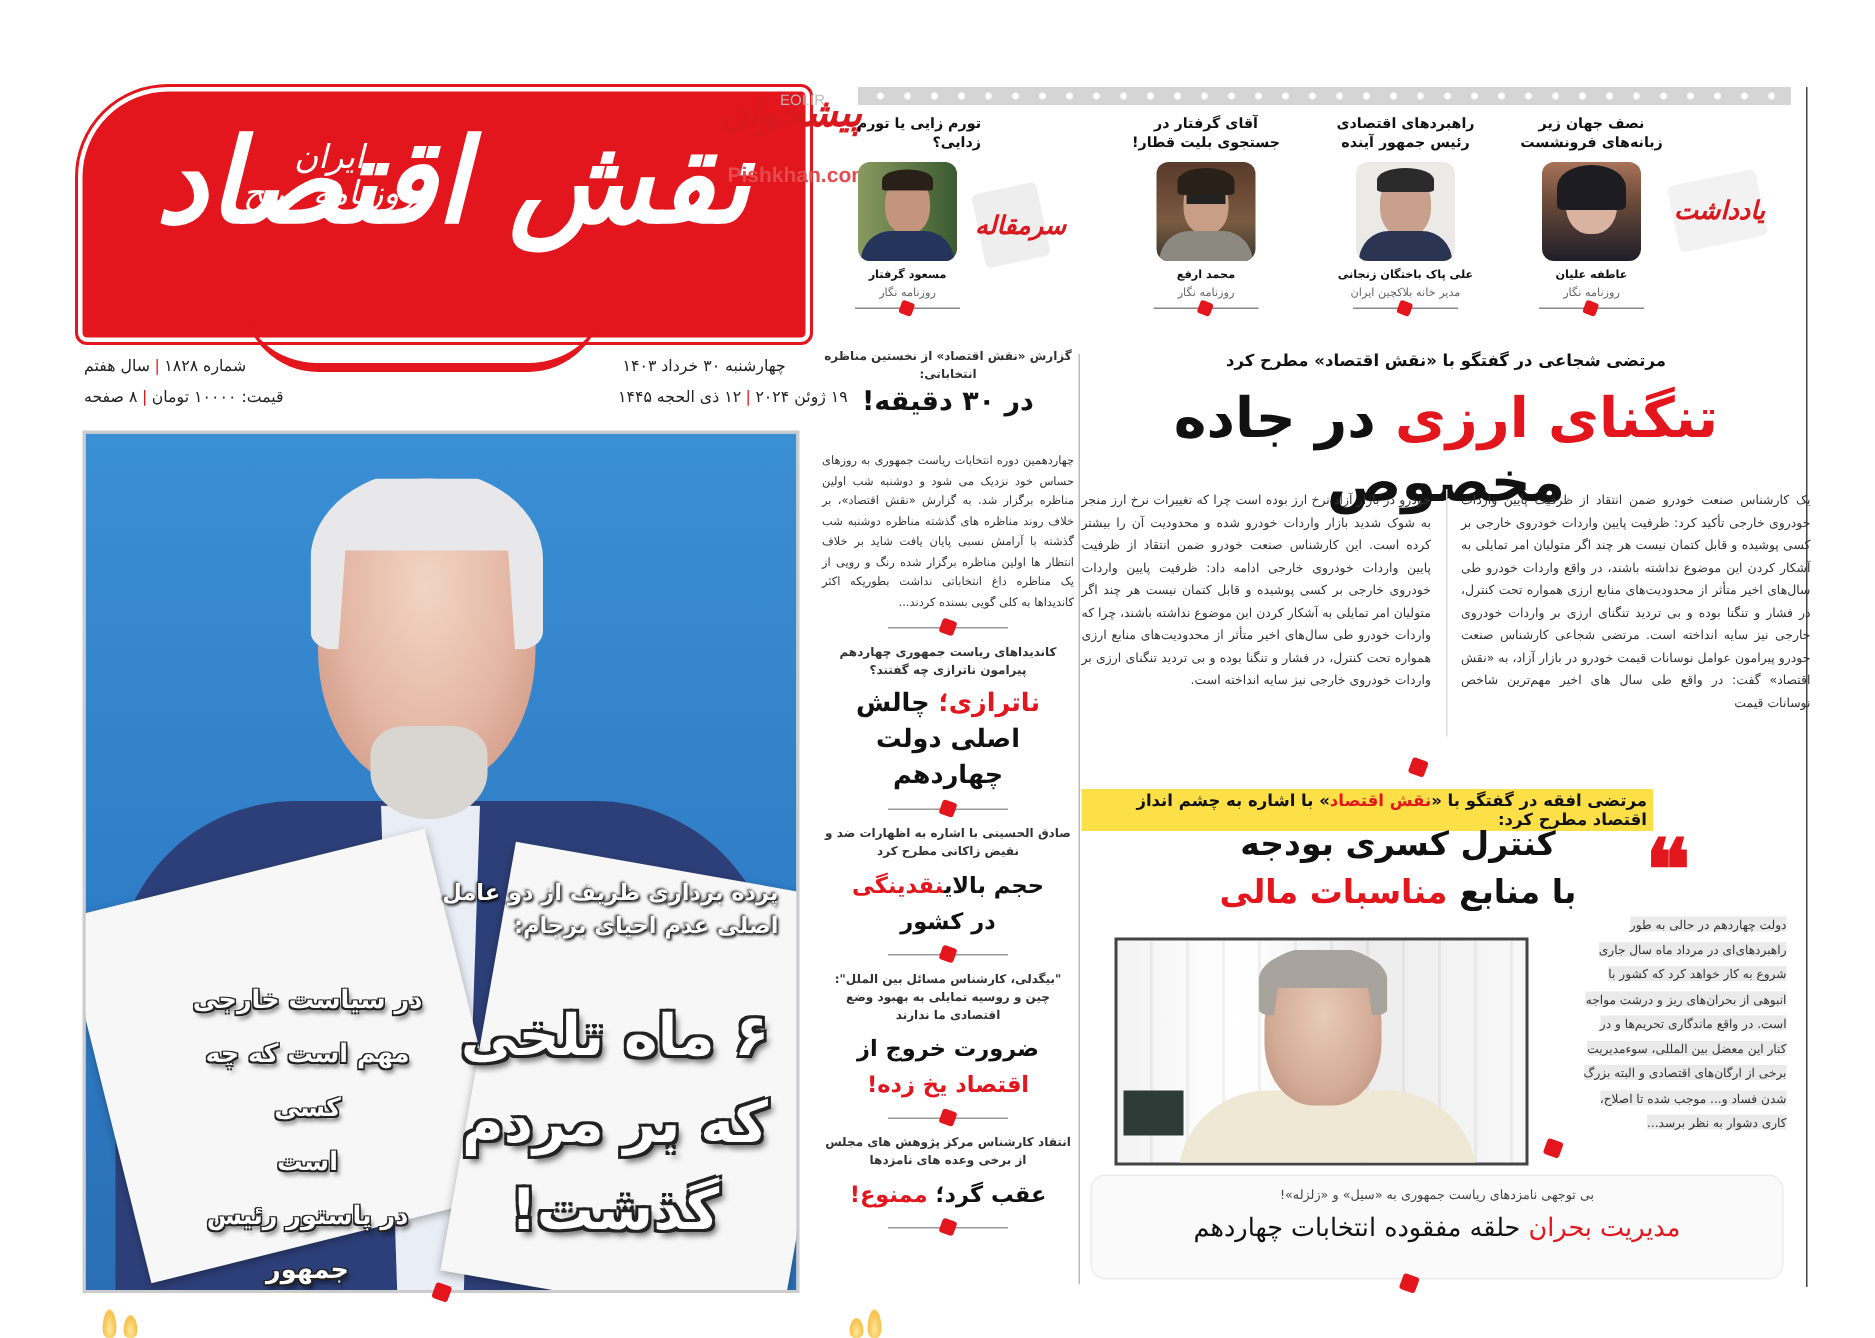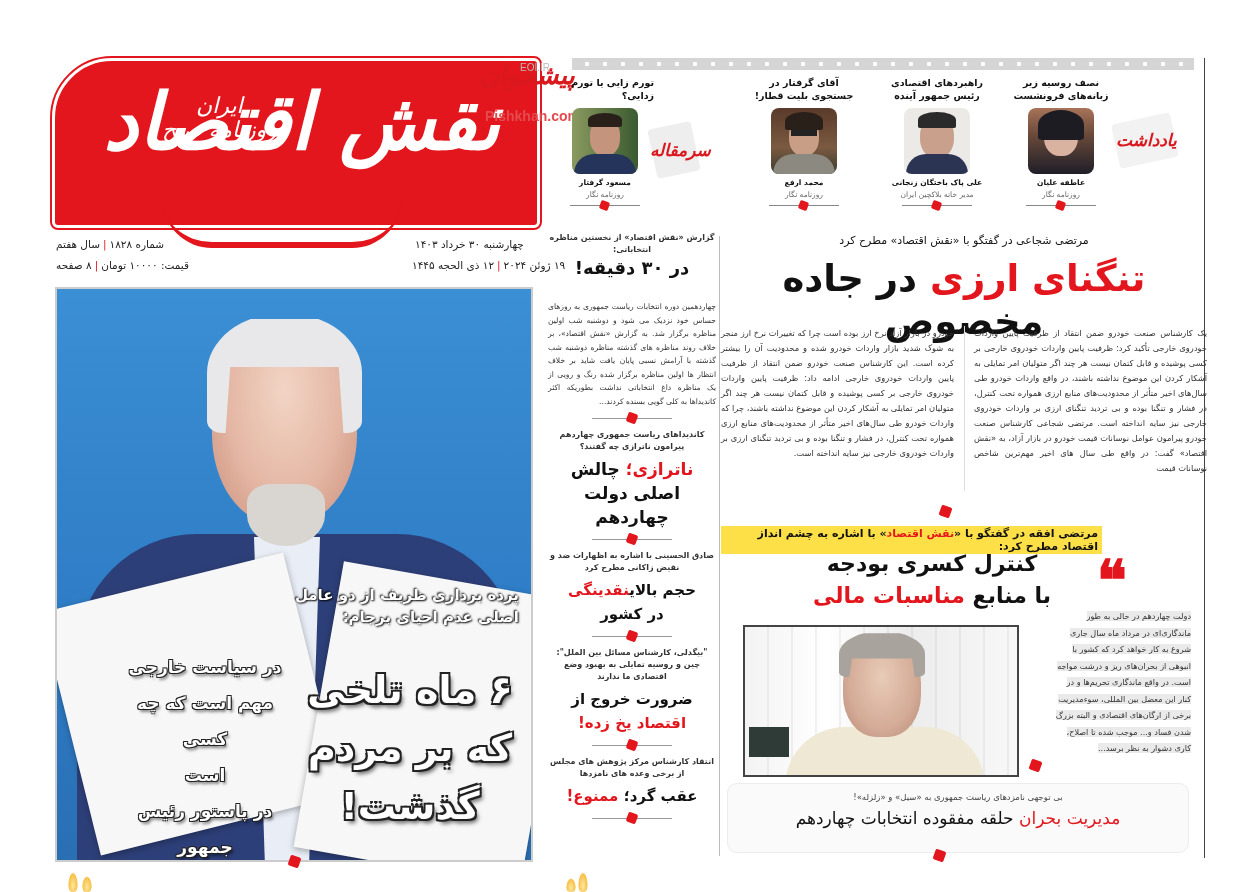"نصف روسیه زیر زبانه‌های فرونشست" div.c-title { text: روسیه -> جهان }
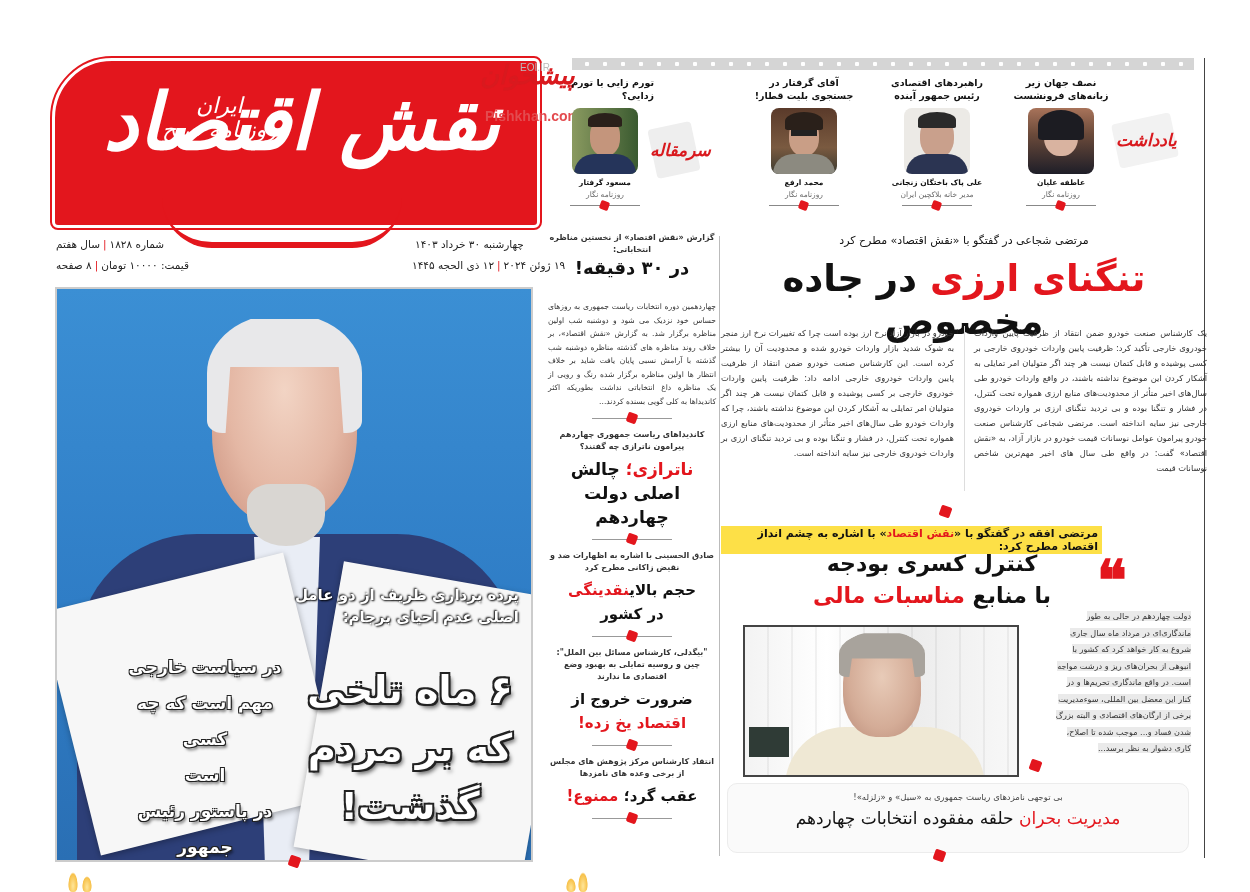"مرتضی شجاعی در گفتگو با" .lead-kicker { font-weight: normal -> bold }
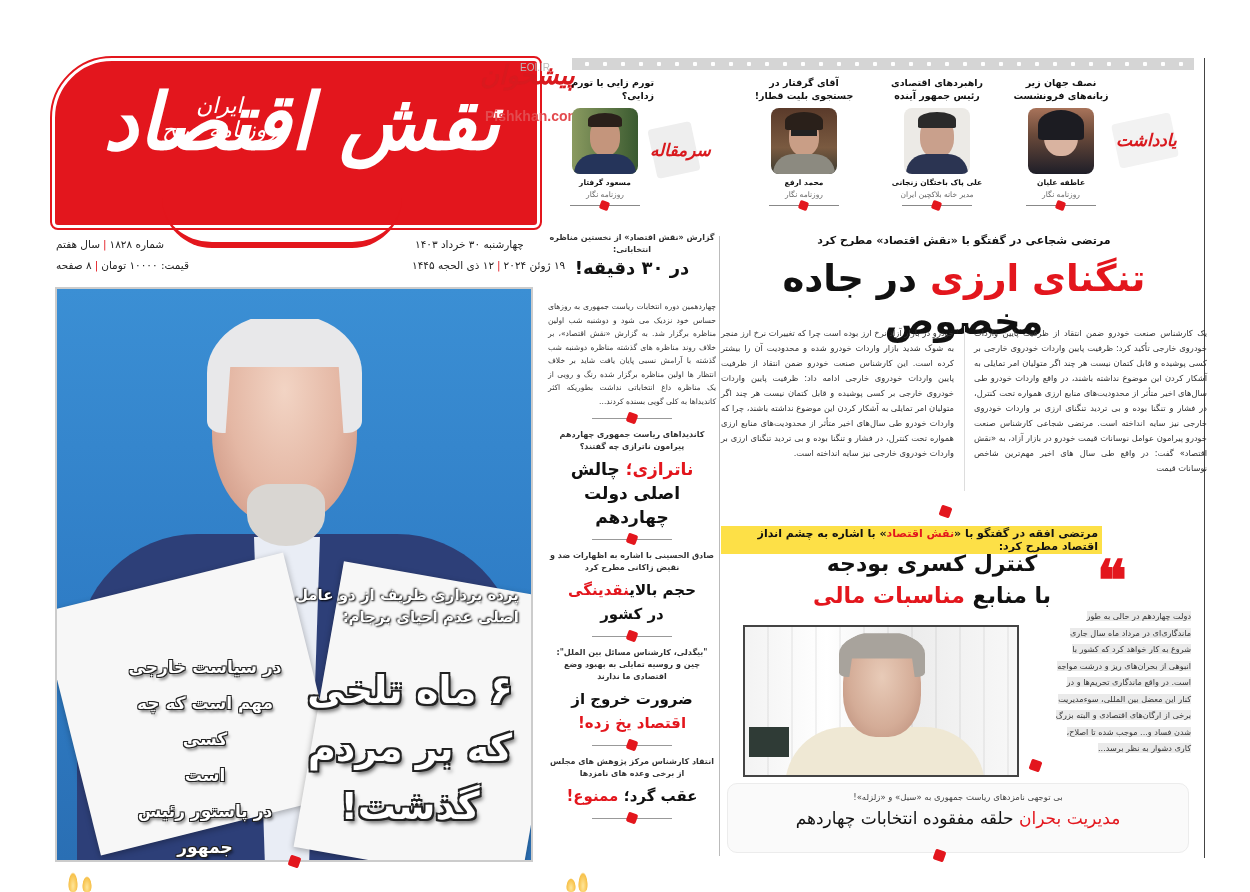"ماندگاری‌ای در مرداد ماه سال" span { text: ماندگاری -> راهبردهای }
